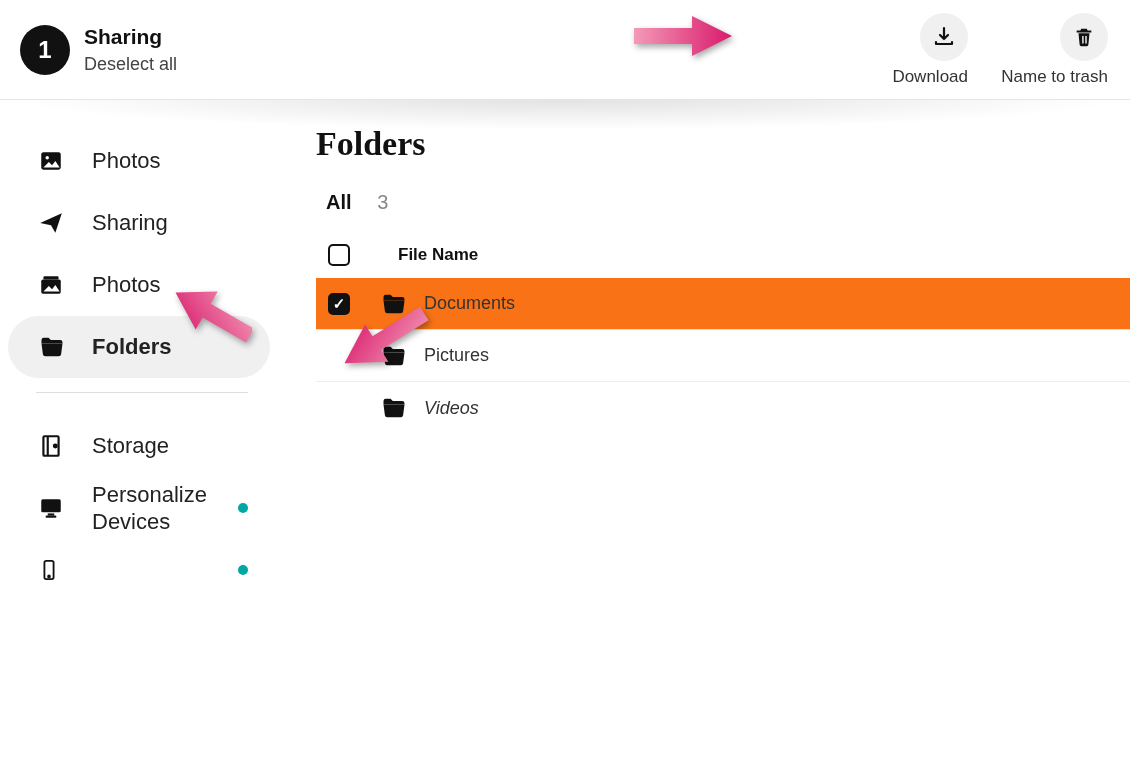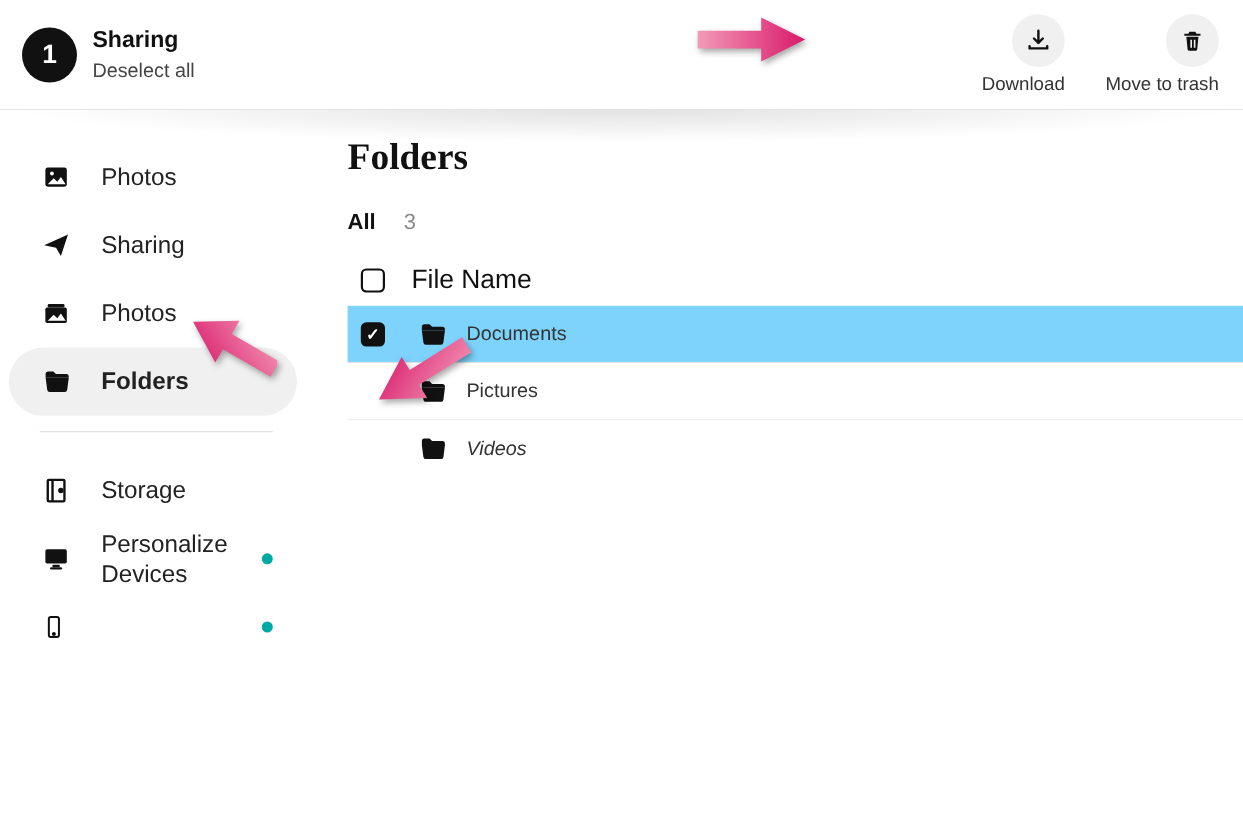"Move to trash" span { text: Move -> Name }
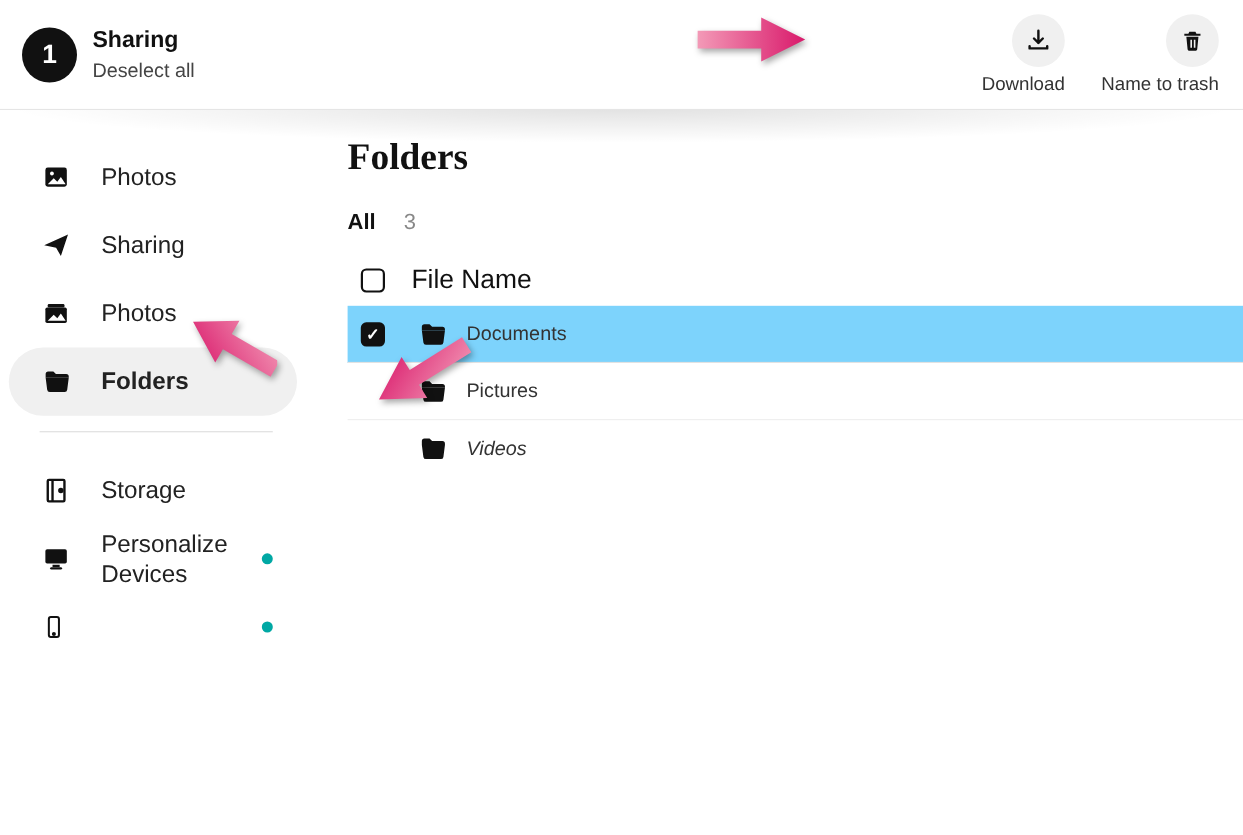"All 3" .filter-row { margin-left: none -> 10px }
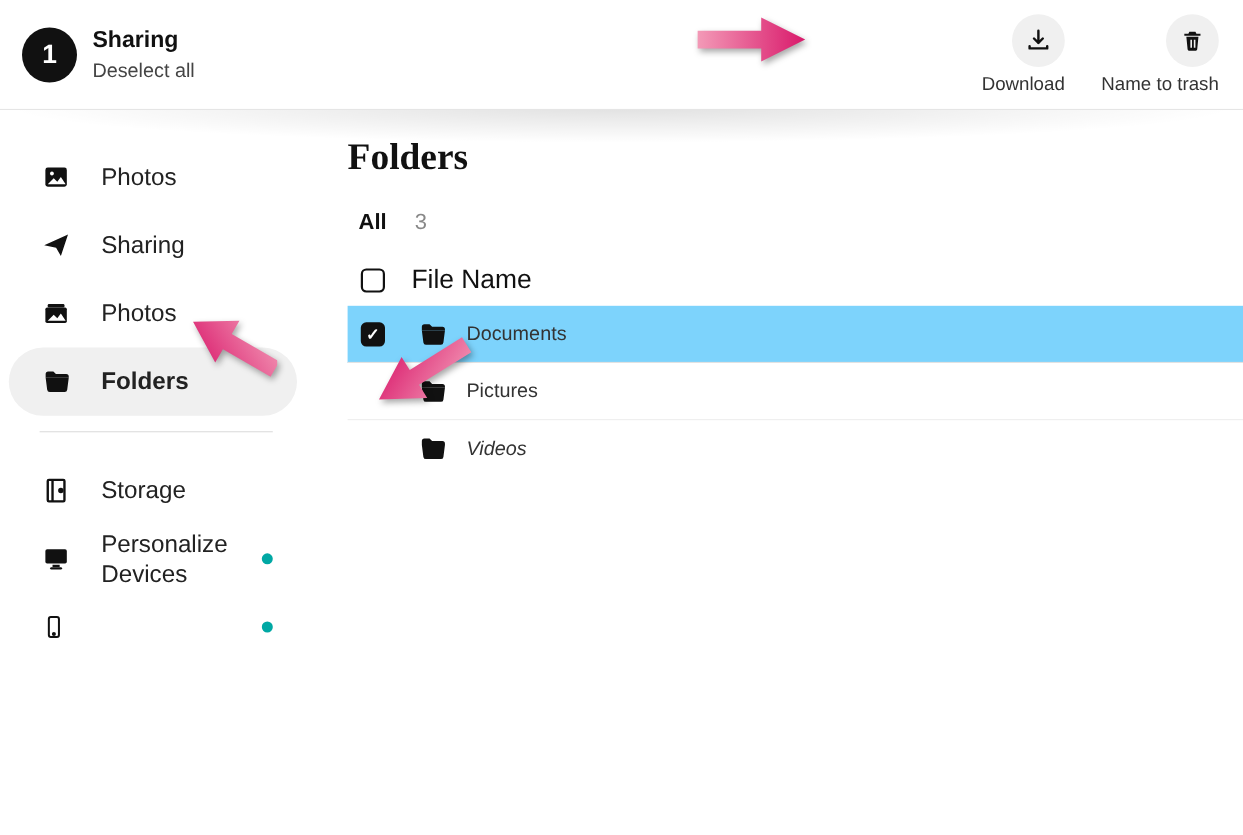"File Name" .list-header .col-name { font-size: 24px -> 17px; font-weight: 400 -> 700; margin-left: 24px -> 48px }
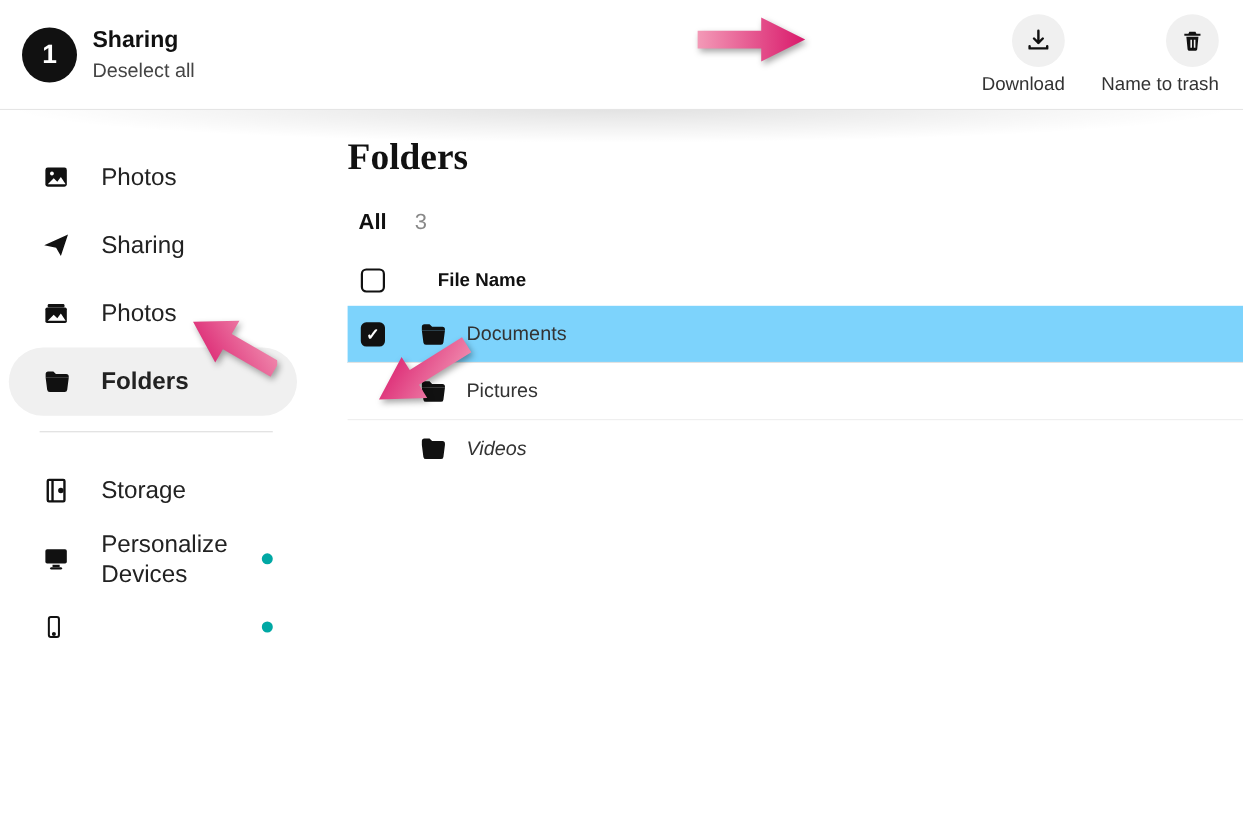"Documents" .file-row.selected { background: #7dd3fc -> #f97316 }
